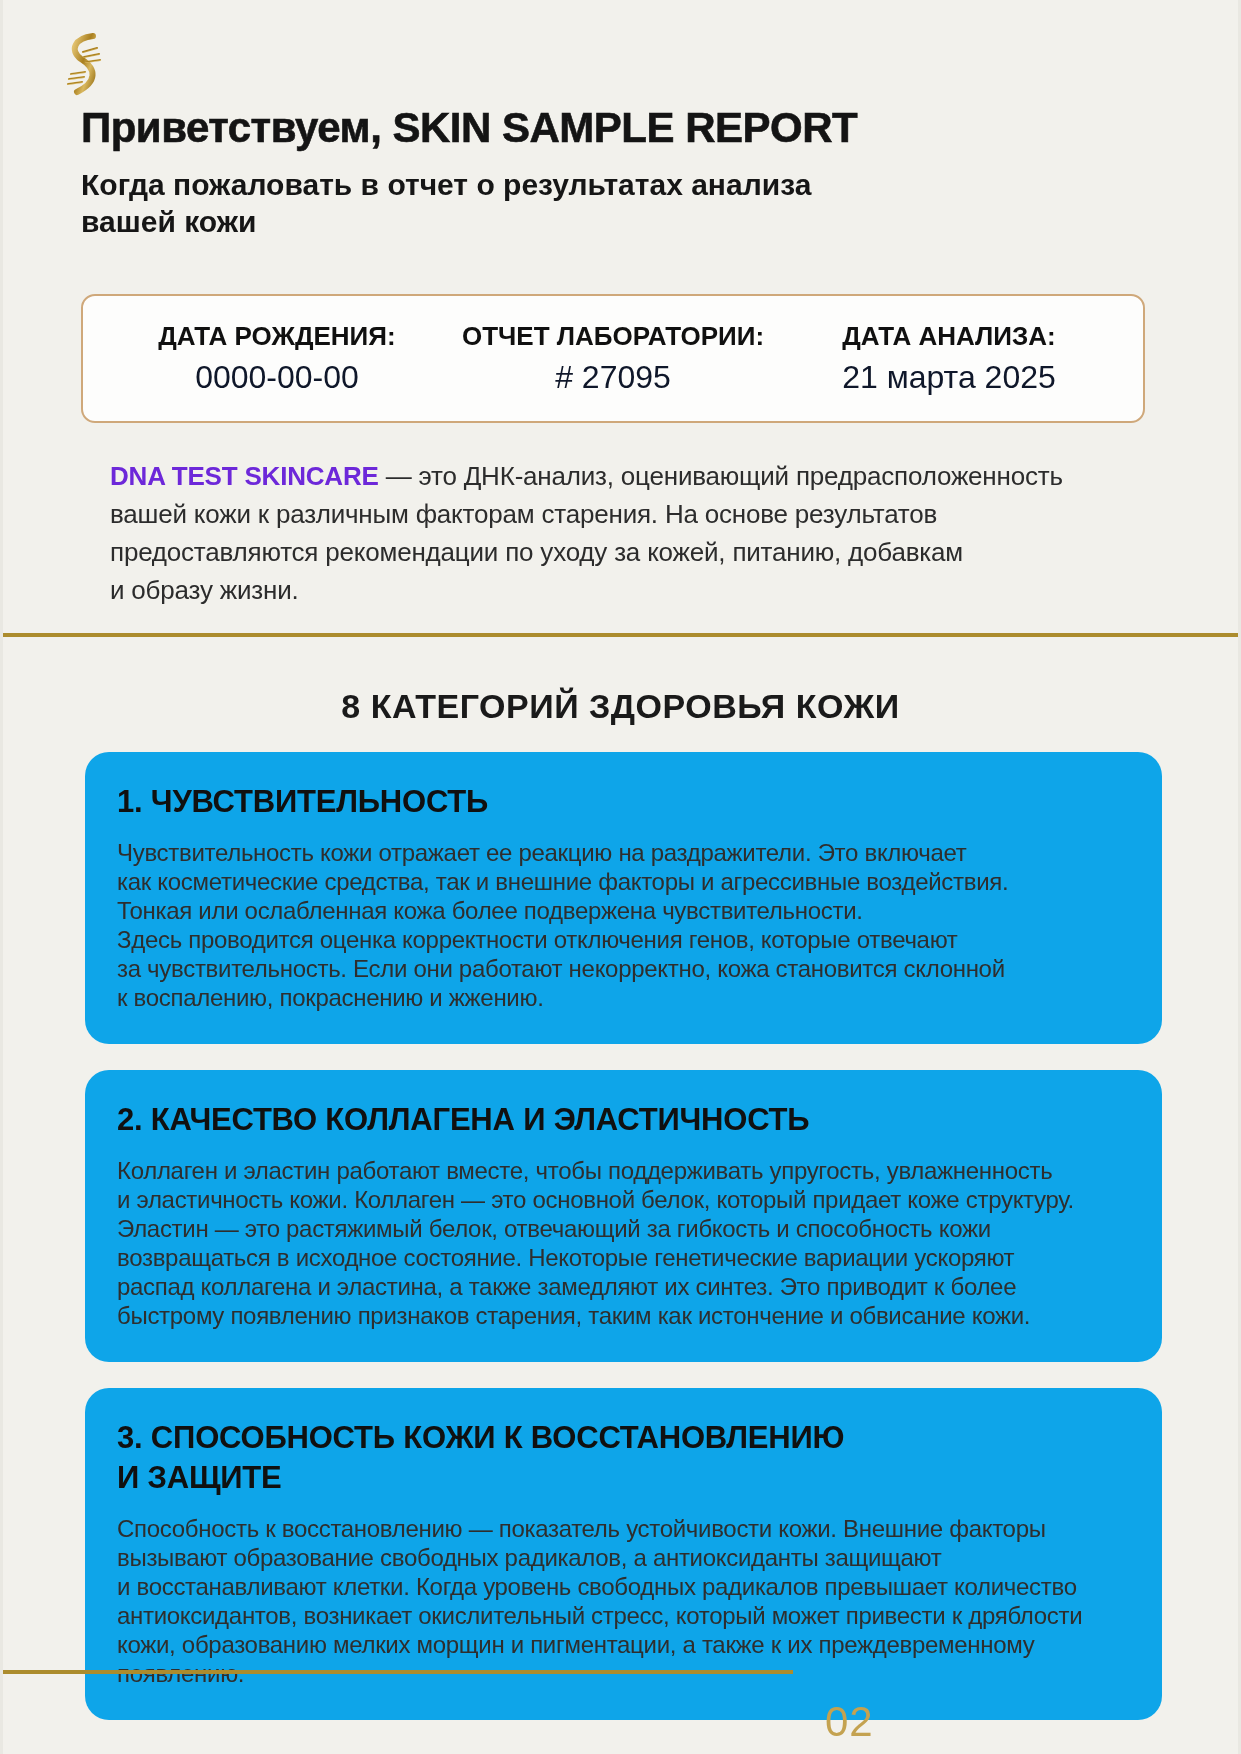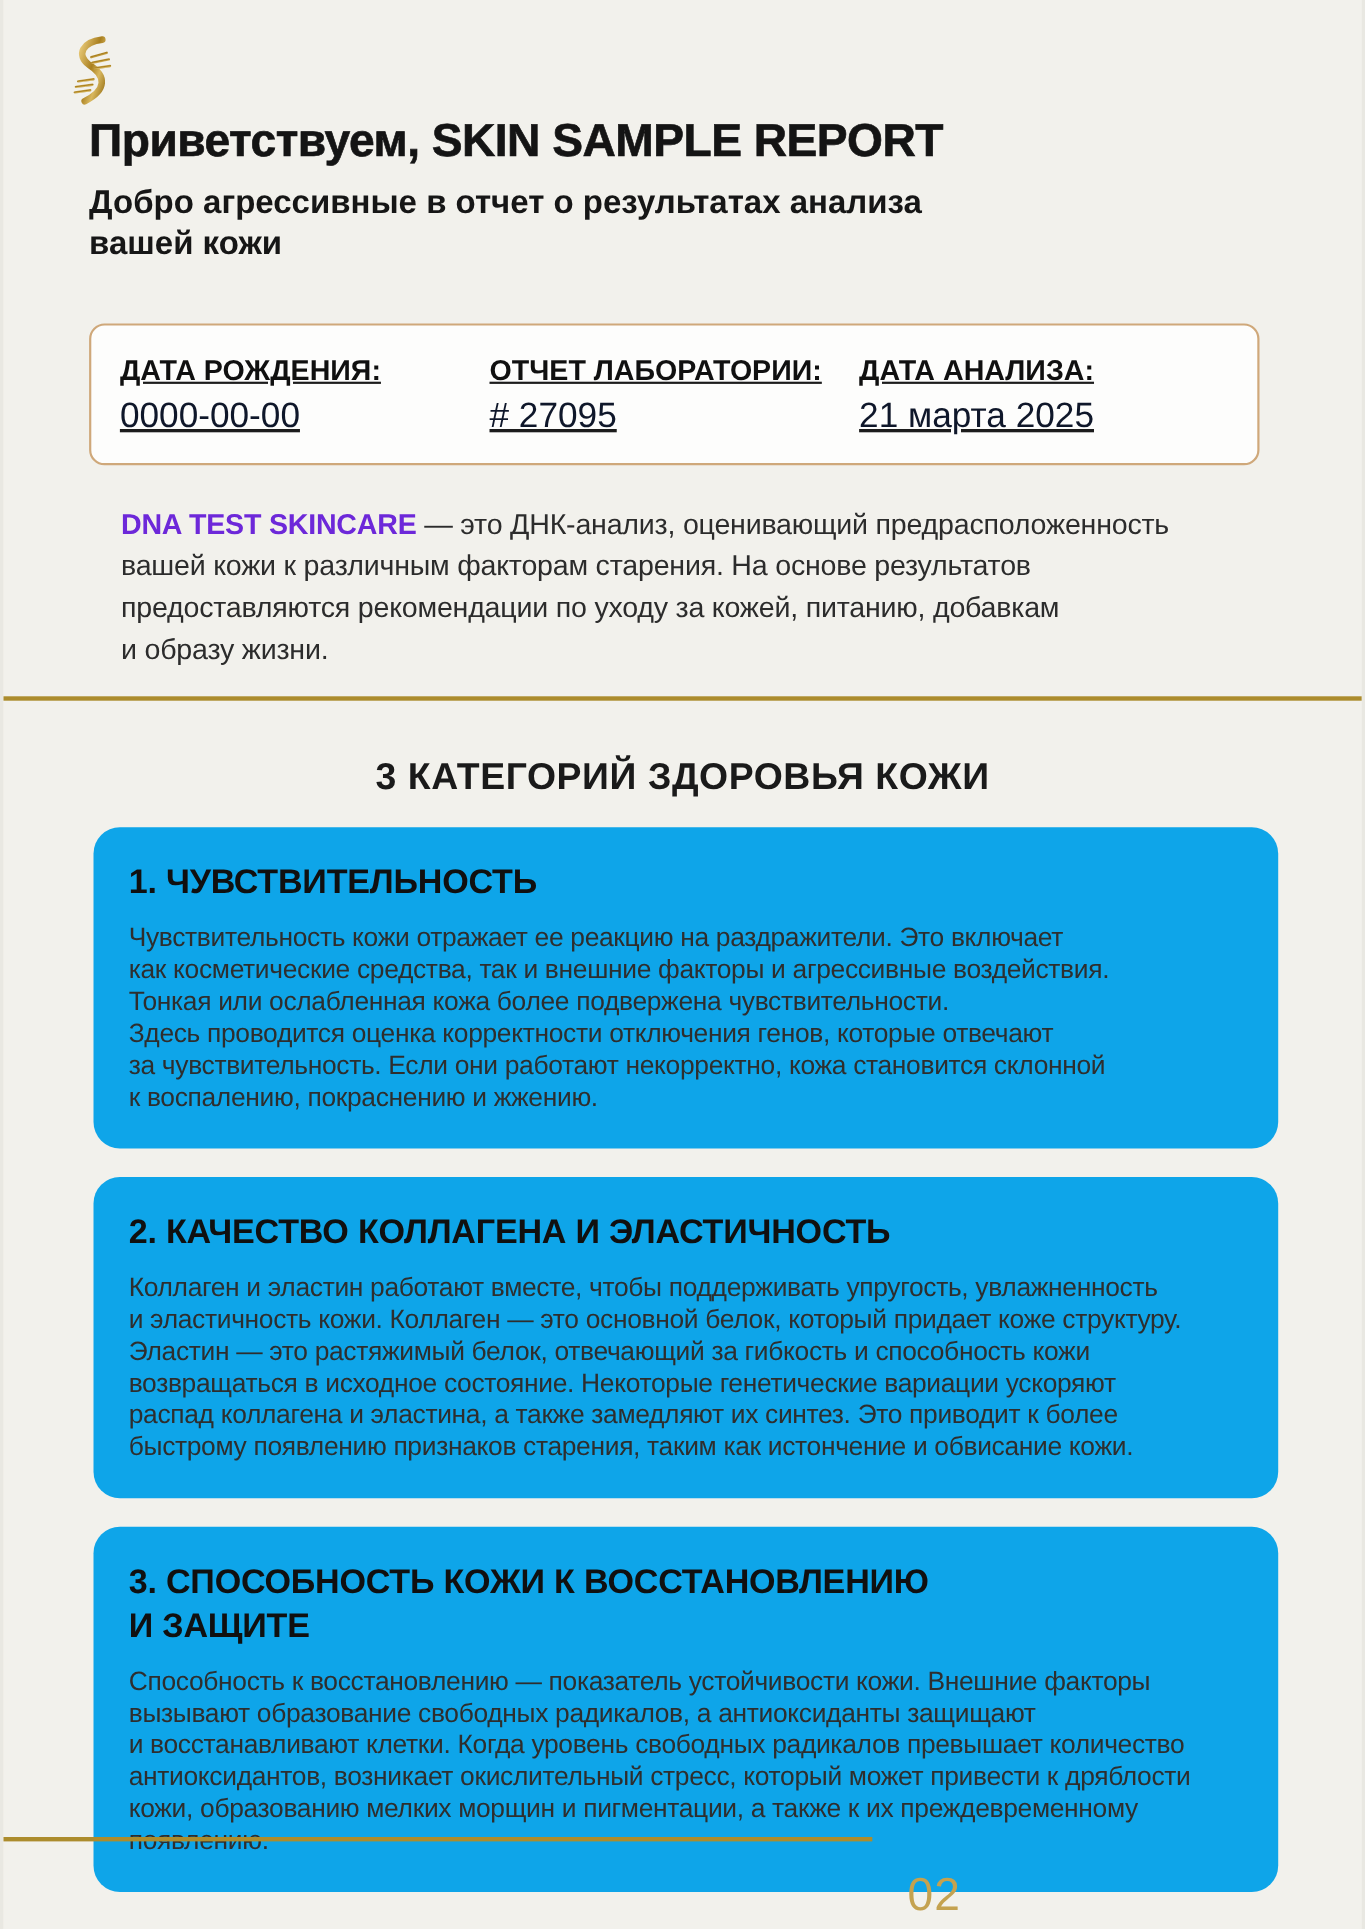"Добро агрессивные в отчет о" h2.subtitle { text: Добро агрессивные -> Когда пожаловать }
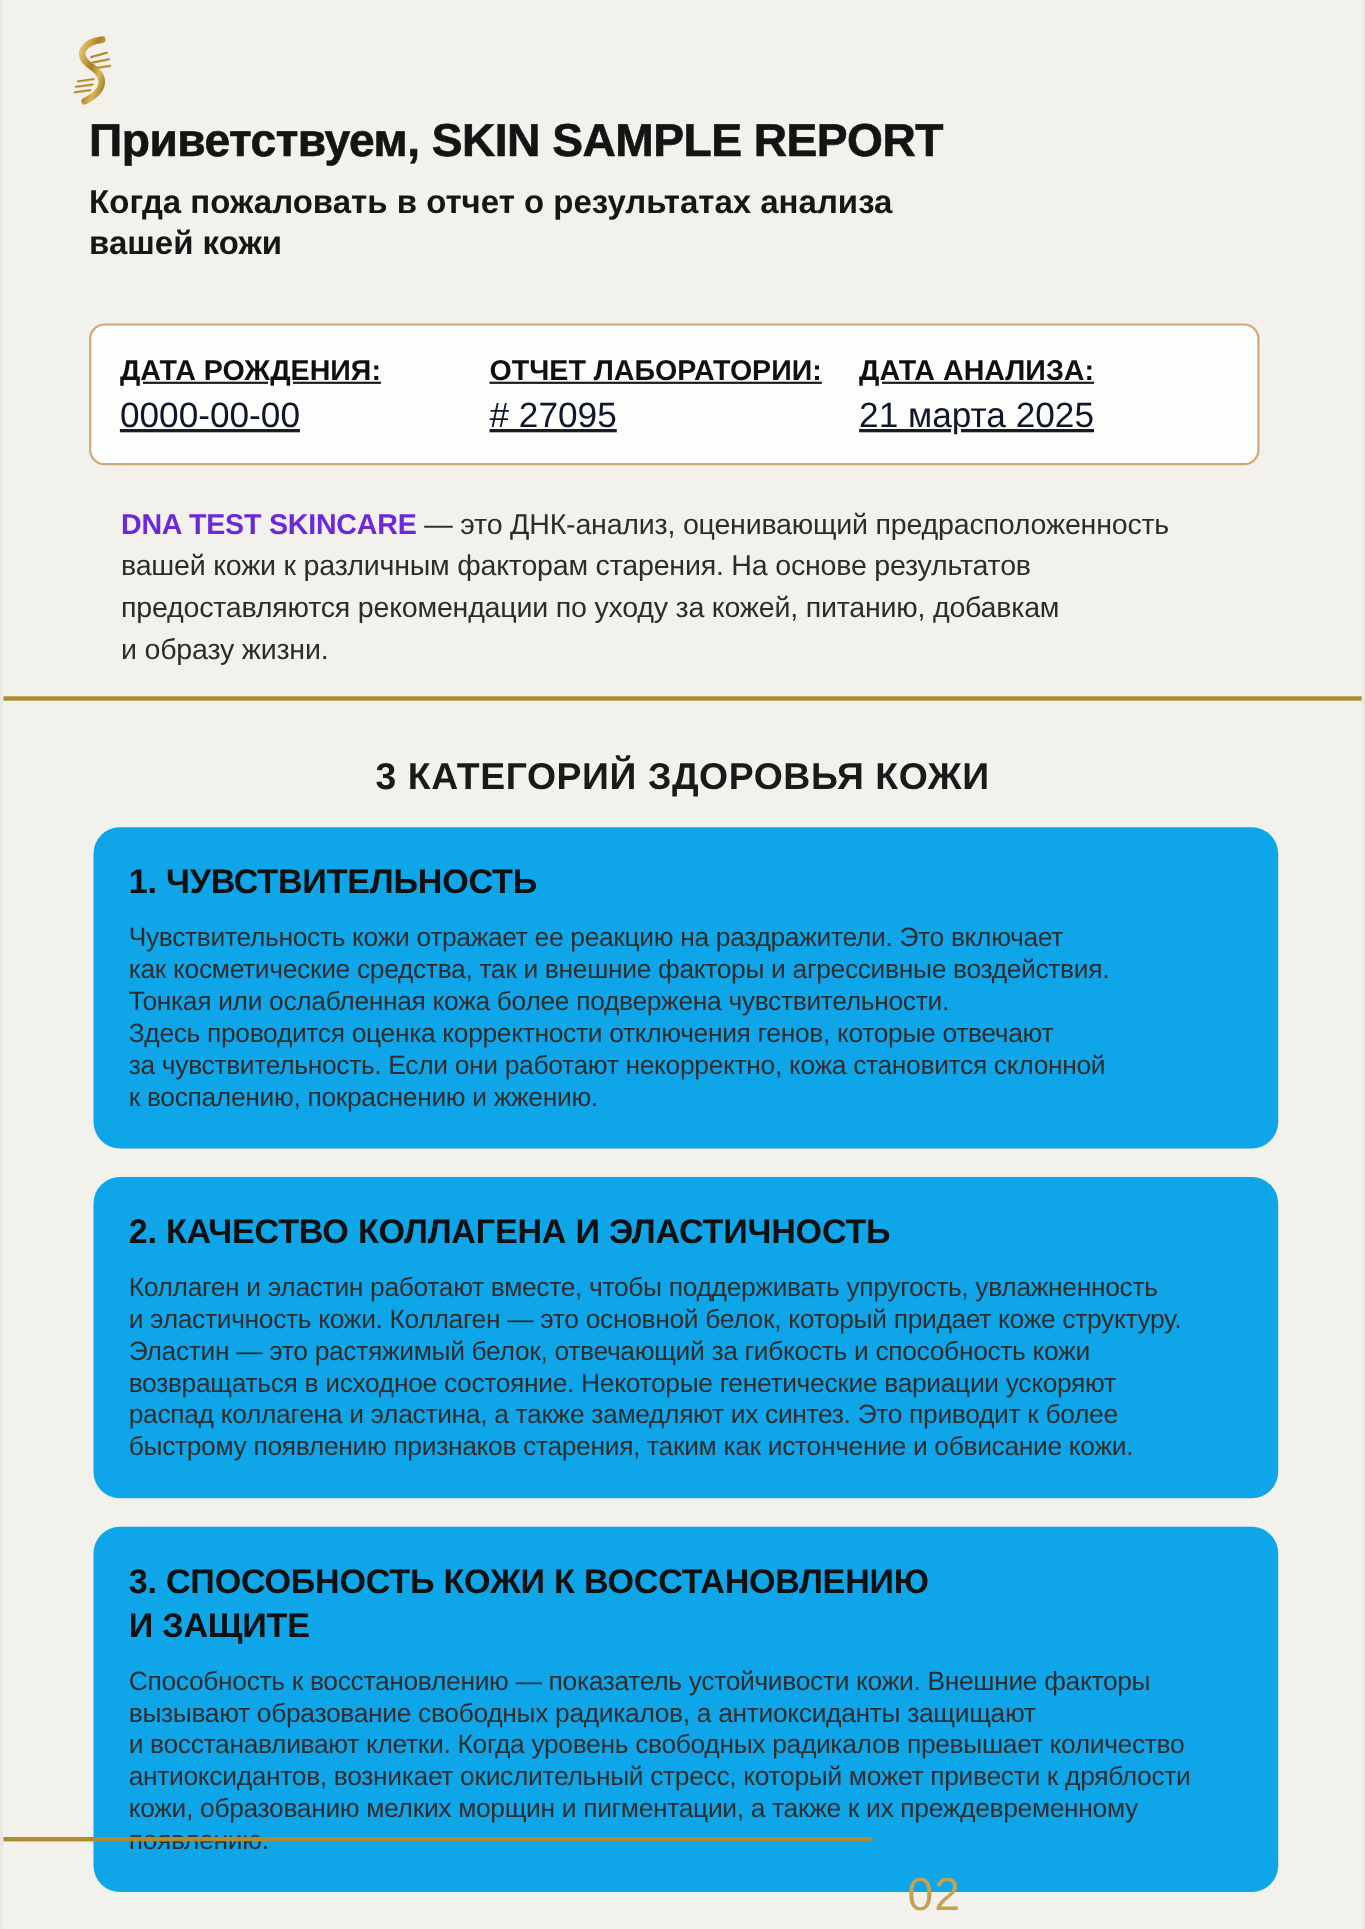"ДАТА РОЖДЕНИЯ:" .info-field { text-align: left -> center; text-decoration: underline -> none }
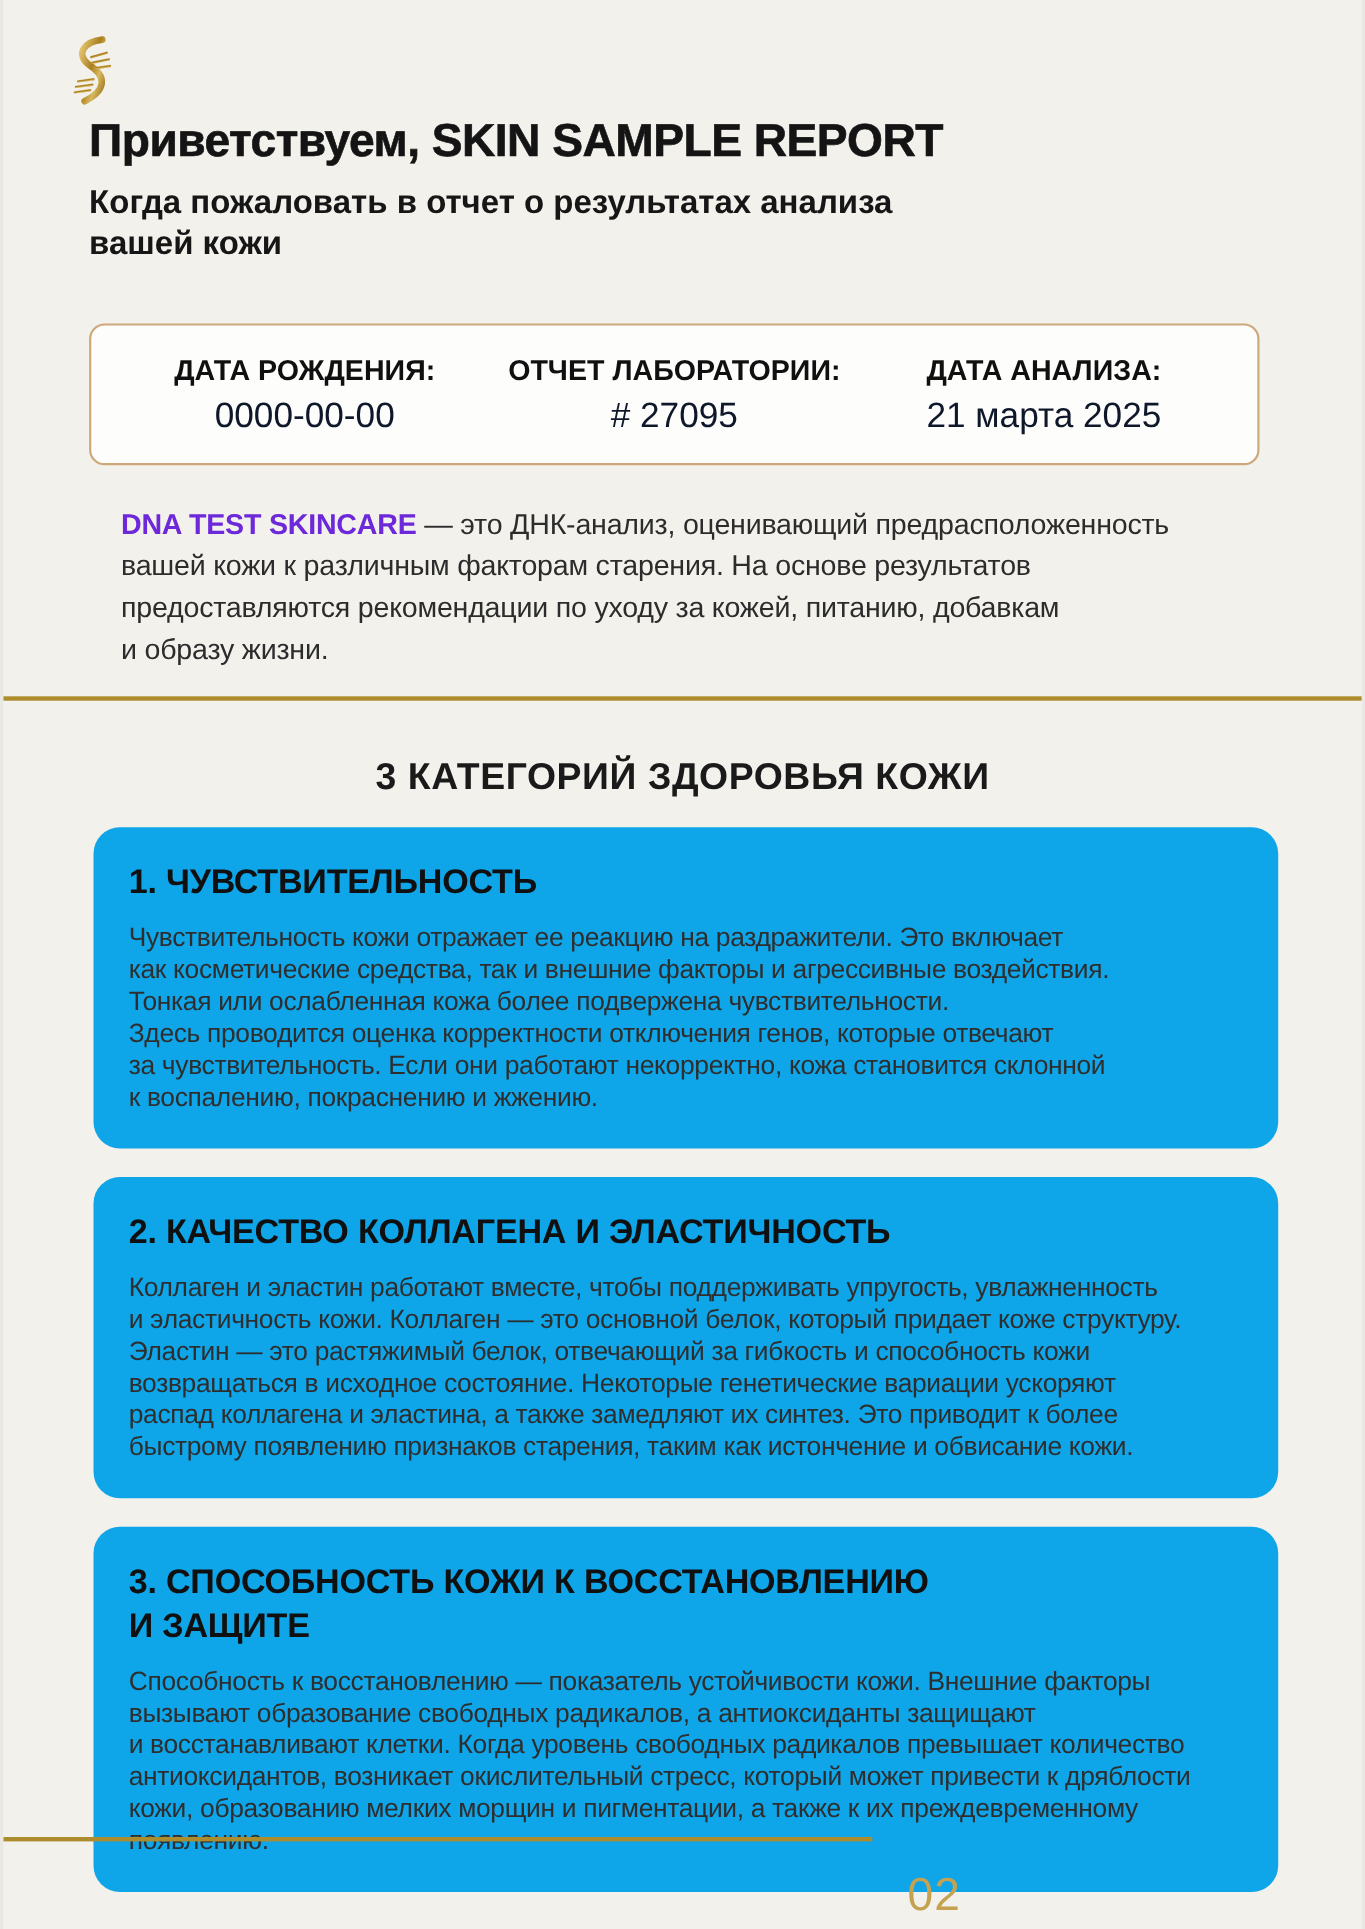"3 КАТЕГОРИЙ ЗДОРОВЬЯ КОЖИ" div.section-title { text: 3 -> 8 }
